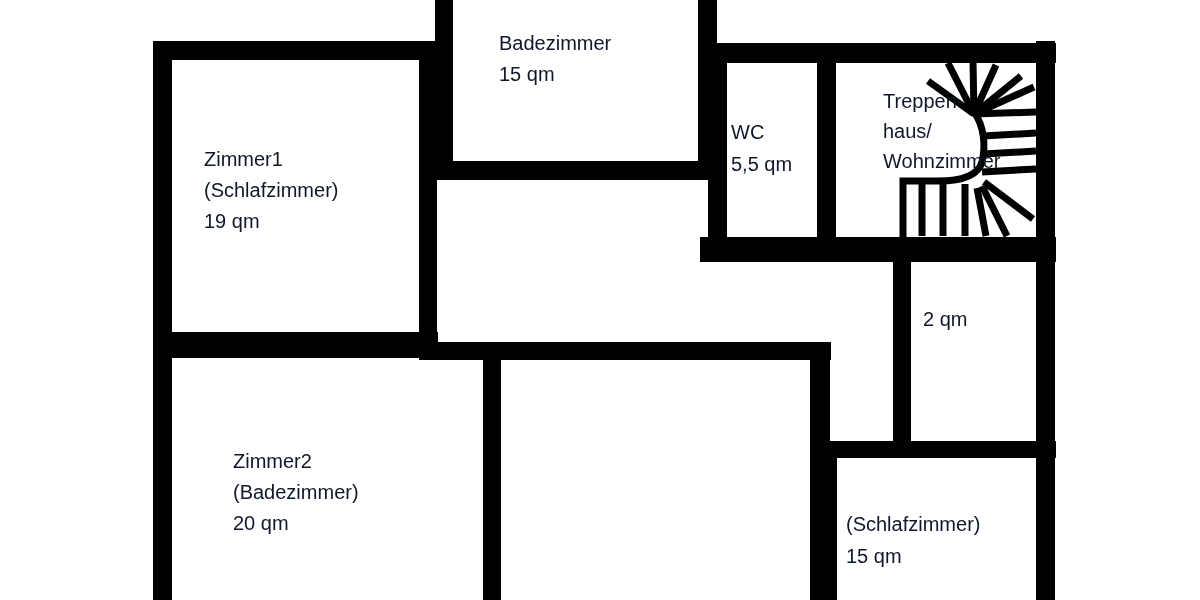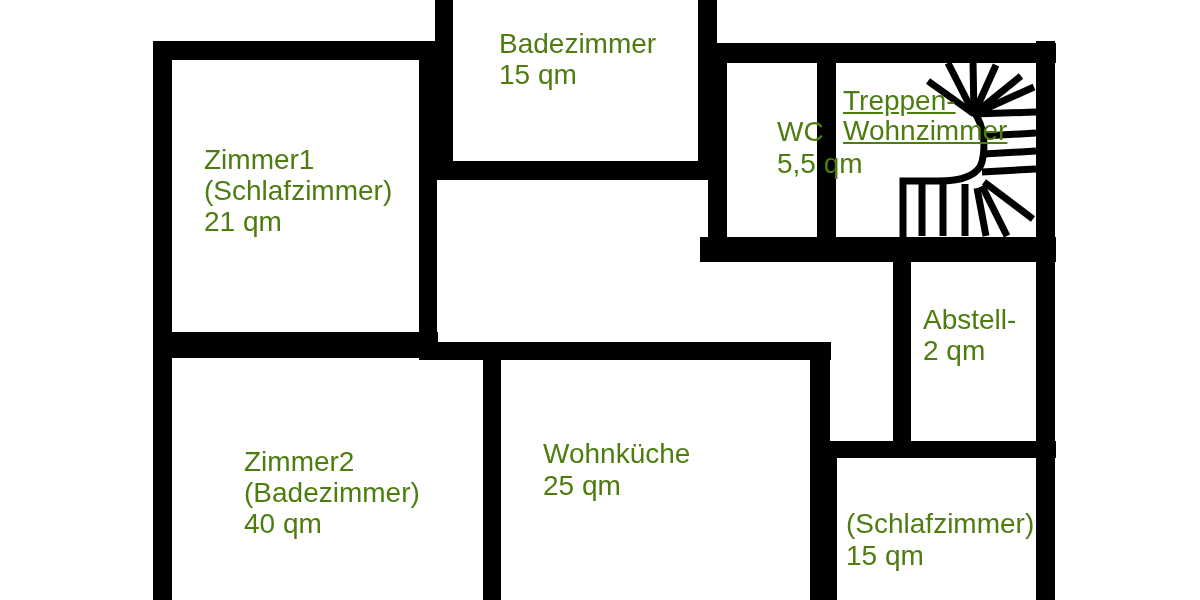"Badezimmer" .room-label { color: #4d7c0f -> #0f172a; font-size: 28px -> 20px }
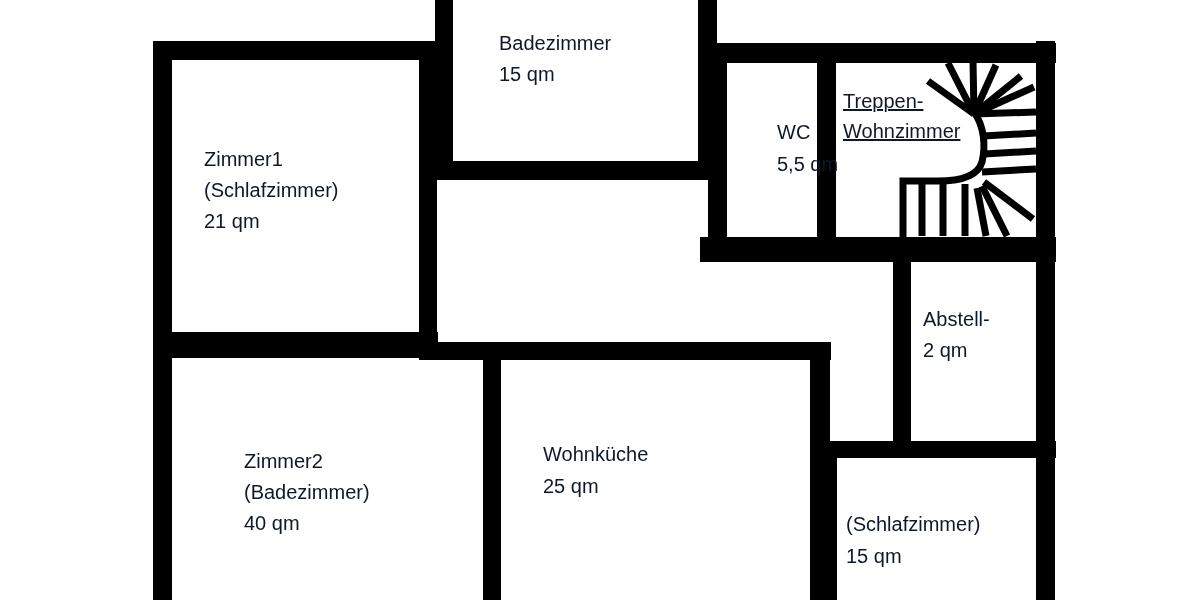"Treppen-" div.room-label { left: 843px -> 883px; text-decoration: underline -> none }
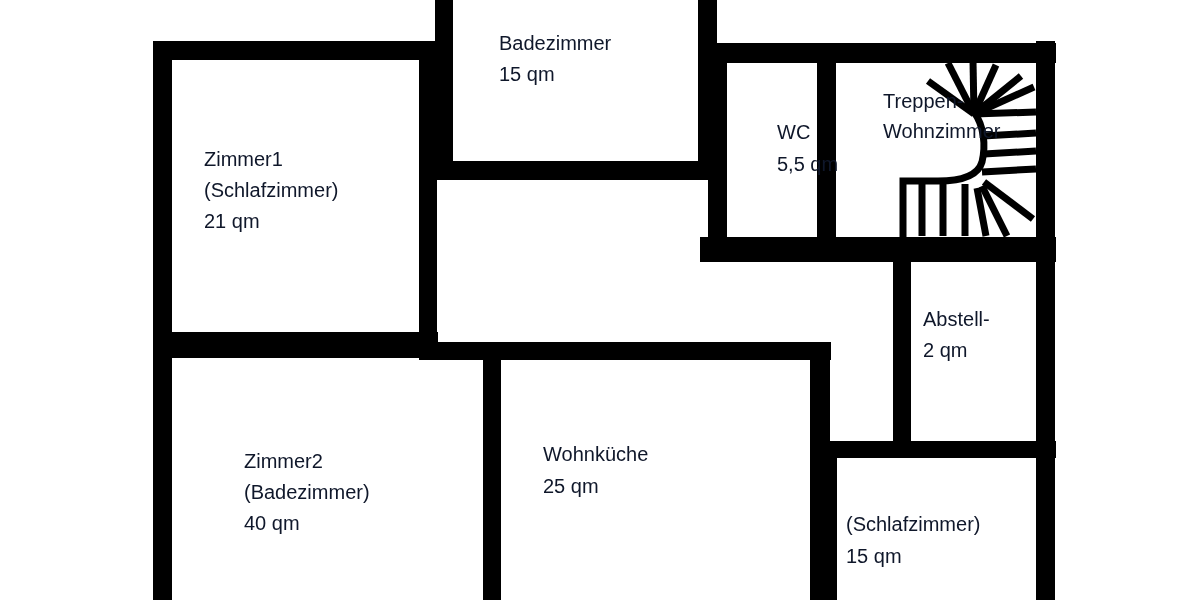"WC" div.room-label { margin-left: 46px -> none }
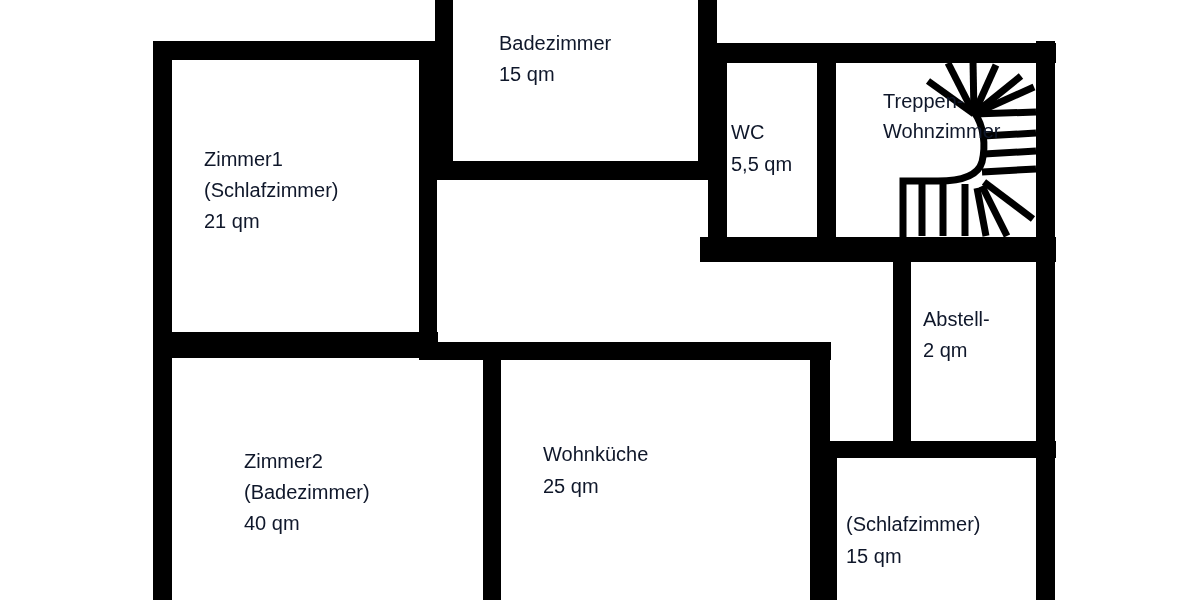"haus/" div { html: none -> <div>haus/</div> }
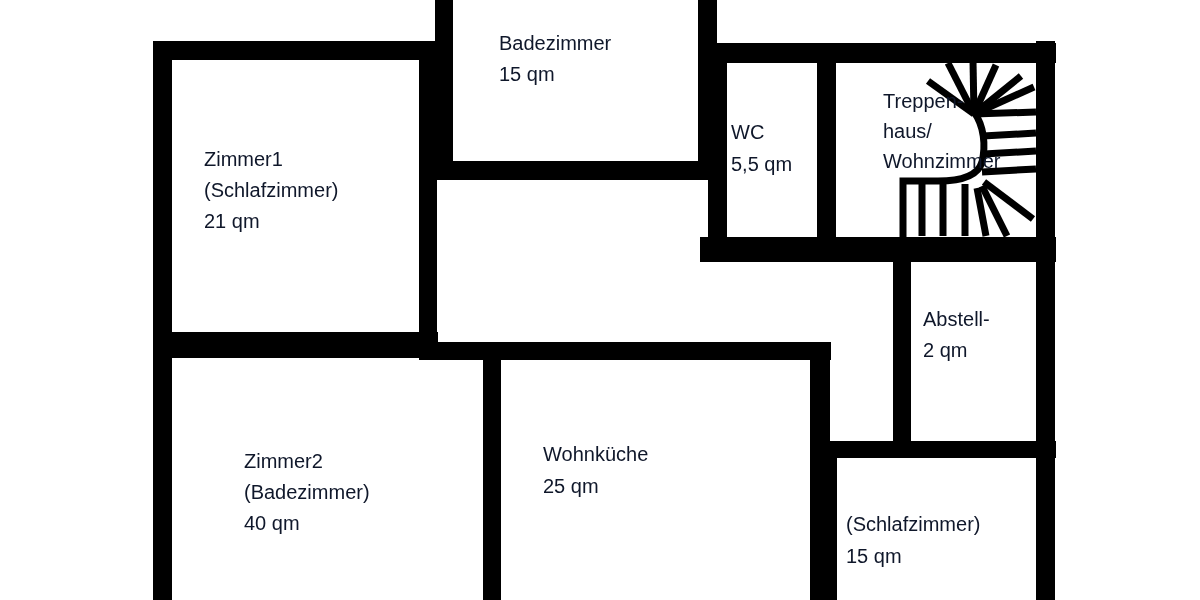"21 qm" div { text: 21 -> 19 }
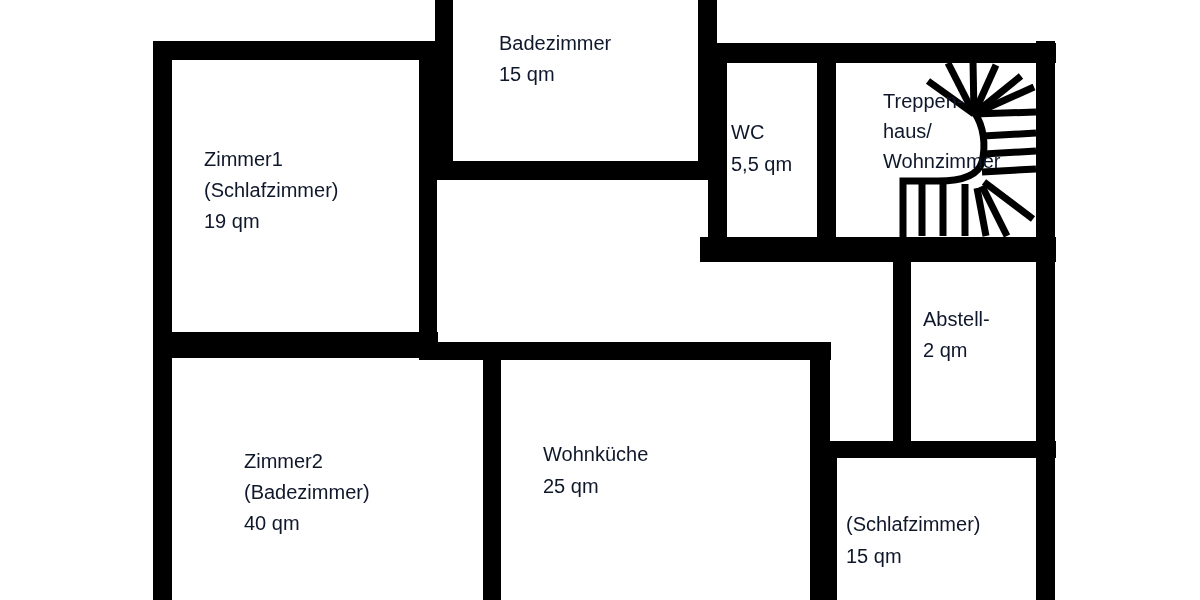"Abstell-" div { html: <div>Abstell-</div> -> none }
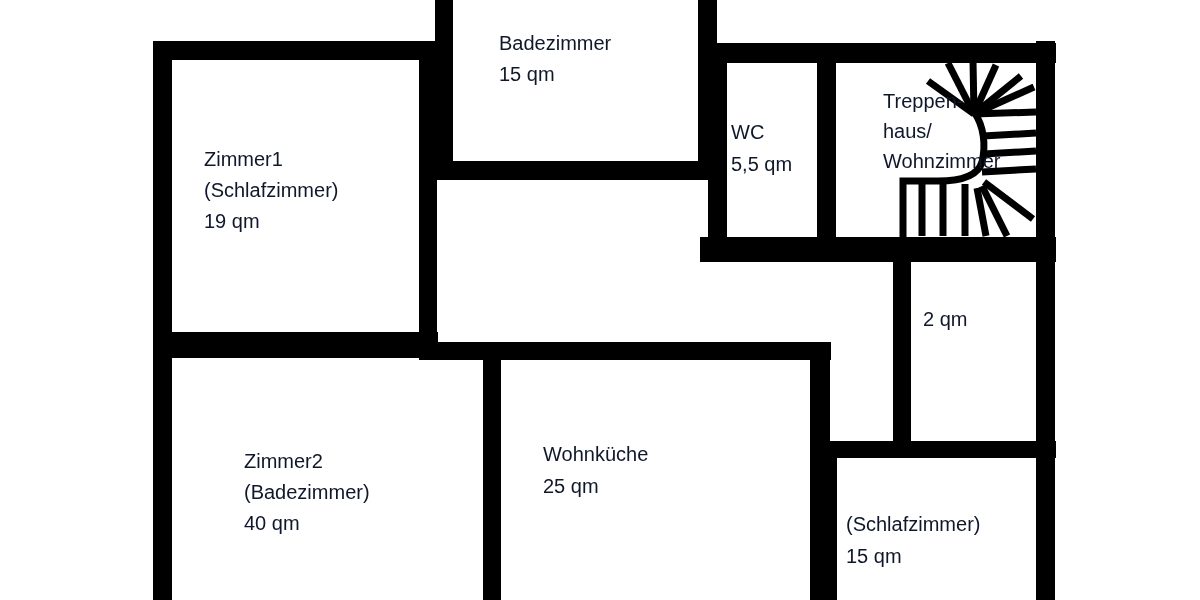"Zimmer2" div.room-label { left: 244px -> 233px }
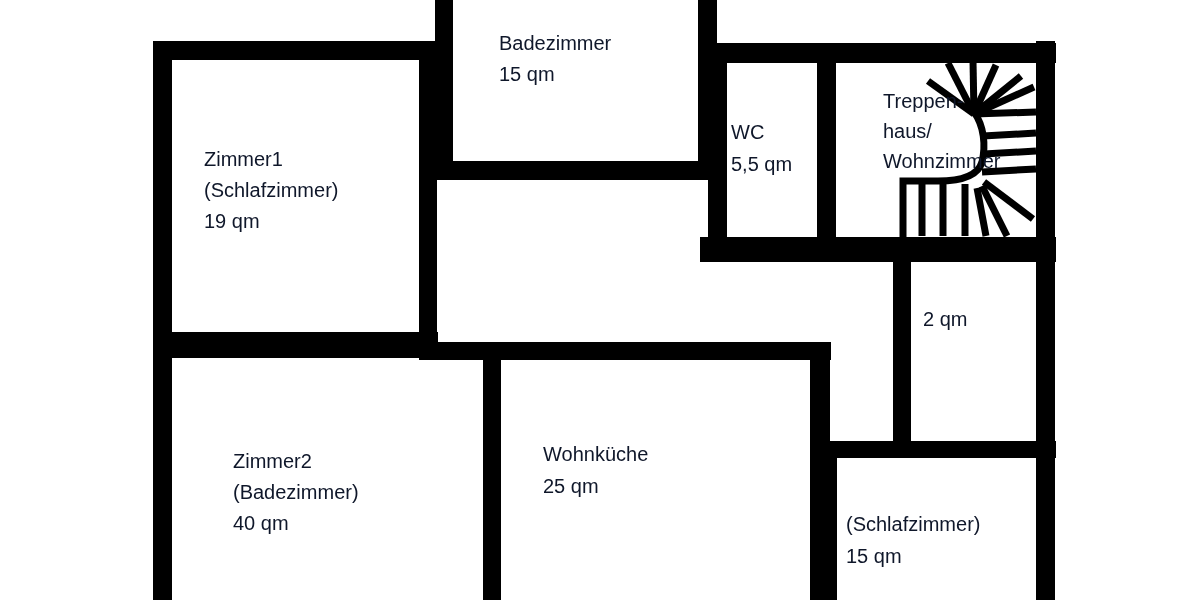"Wohnküche" div.room-label { html: <div> <div>Wohnküche</div> <div>25 qm</div> </div> -> none }
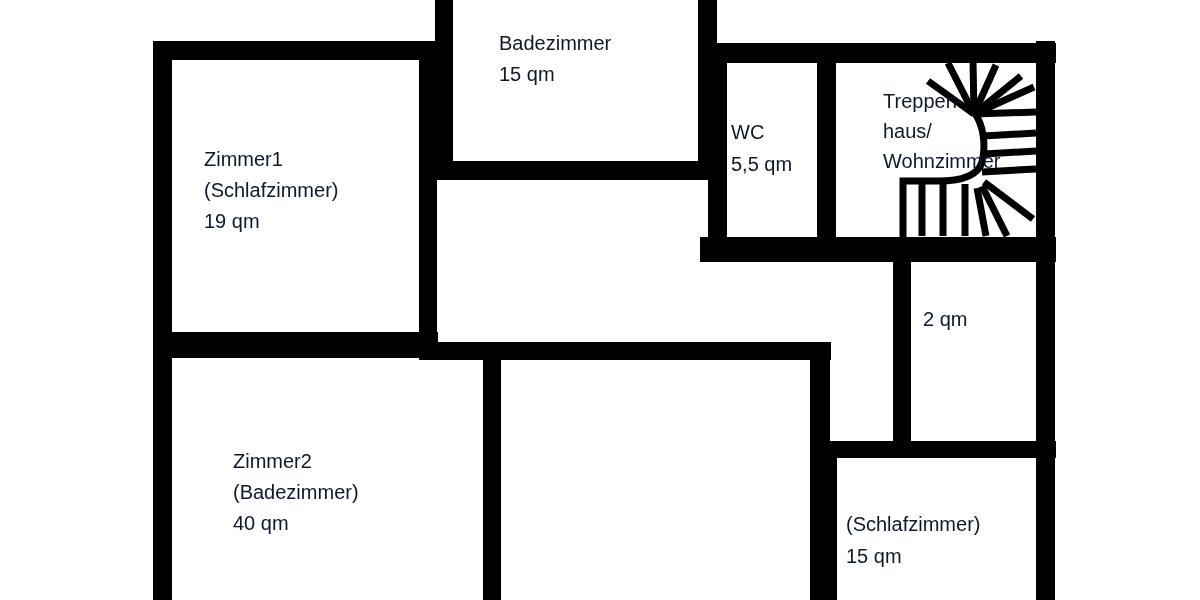"40 qm" div { text: 40 -> 20 }
